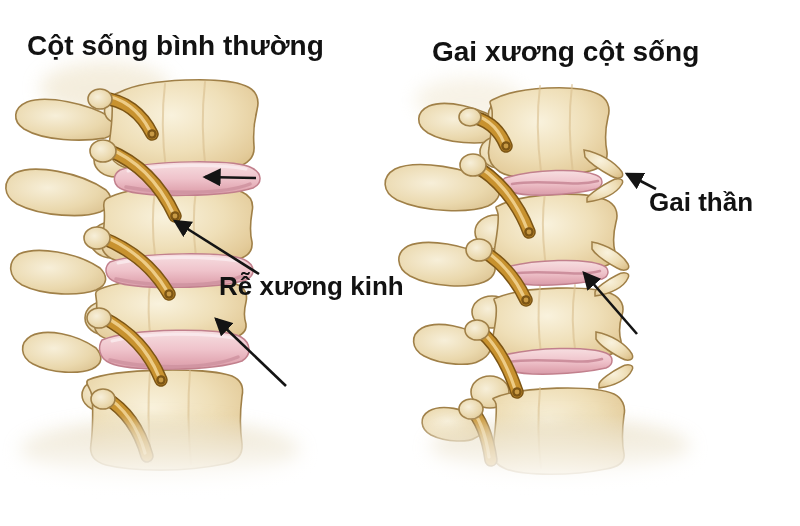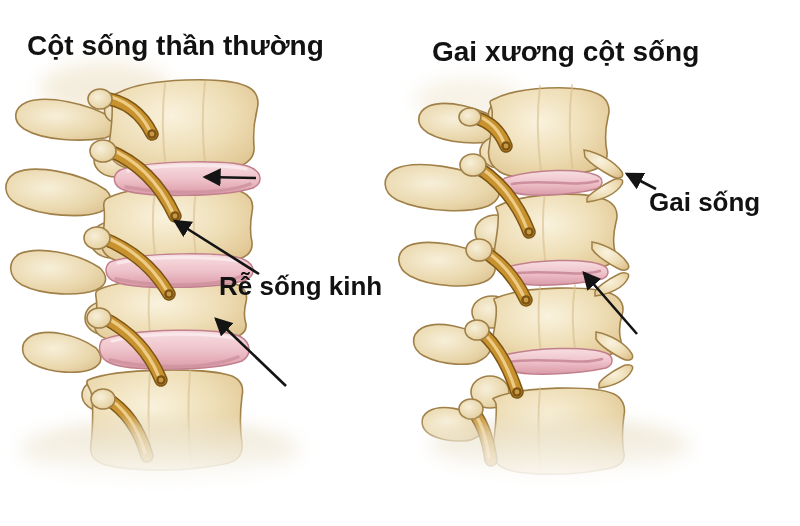"Cột sống thần thường" div.label { text: thần -> bình }
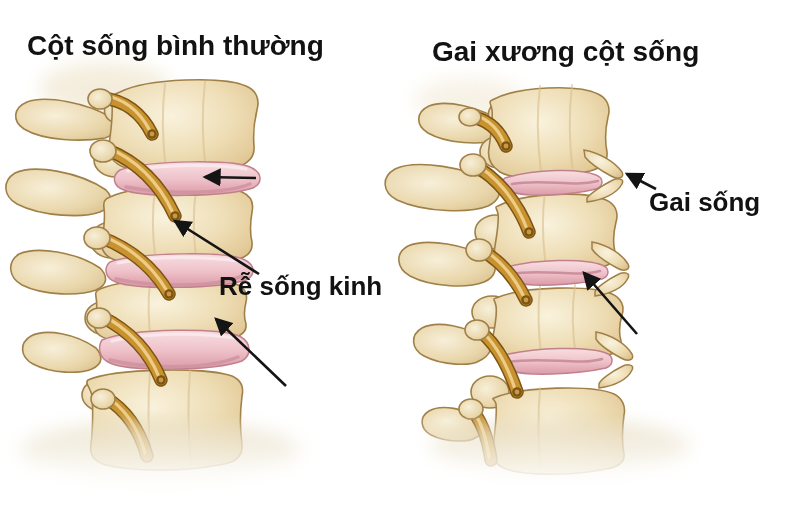"Gai sống" div.label { text: sống -> thần }
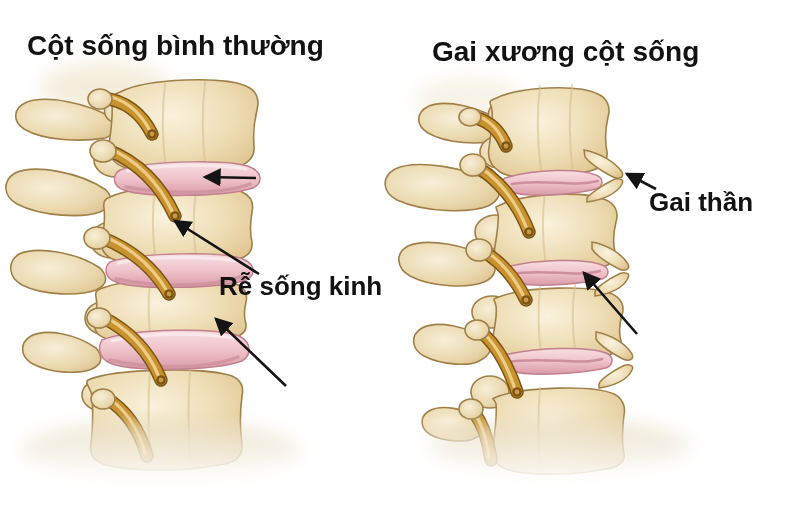"Rễ sống kinh" div.label { text: sống -> xương }
